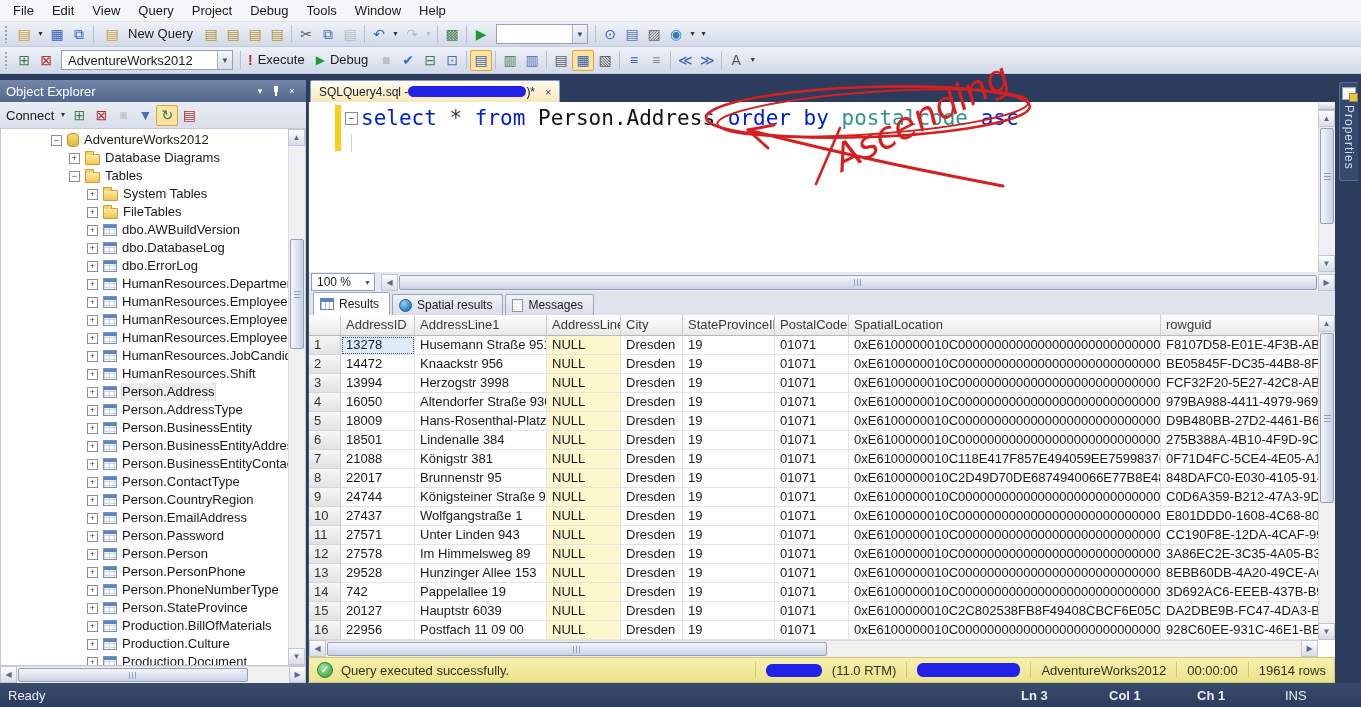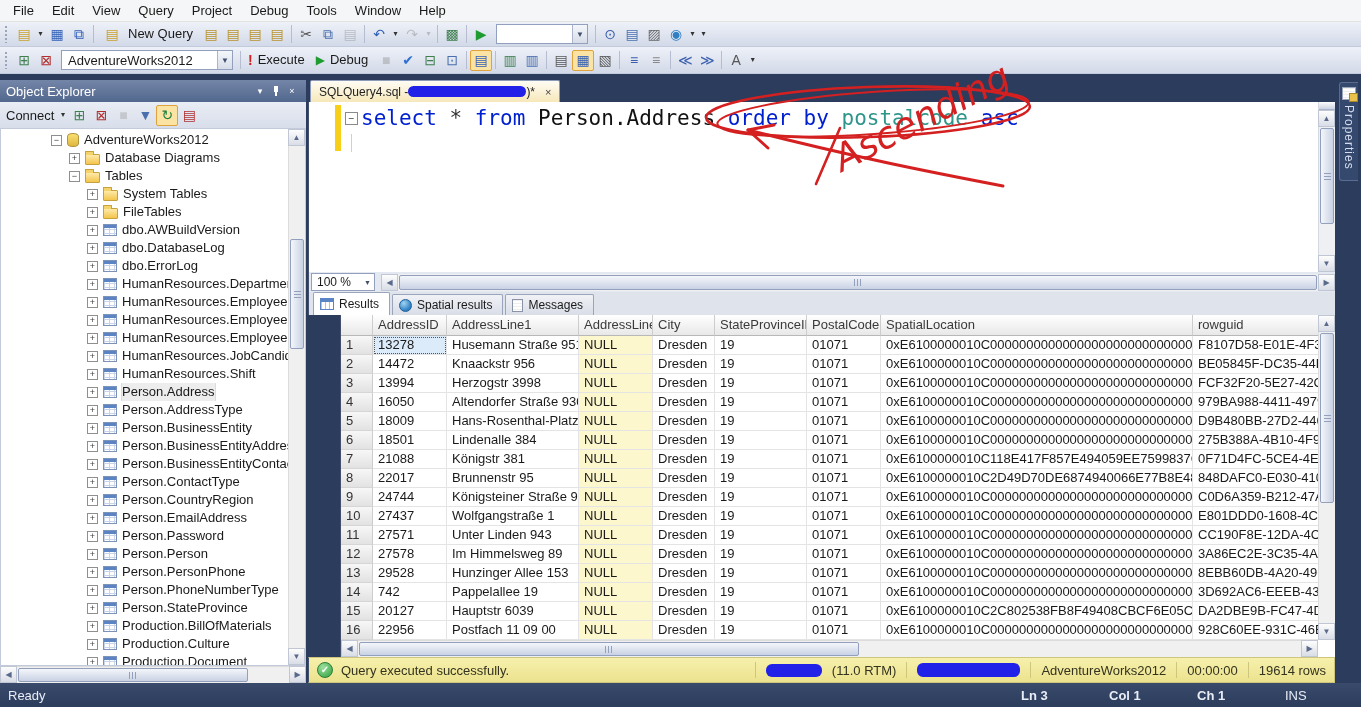"AddressID" .grid { margin-left: 32px -> none }
